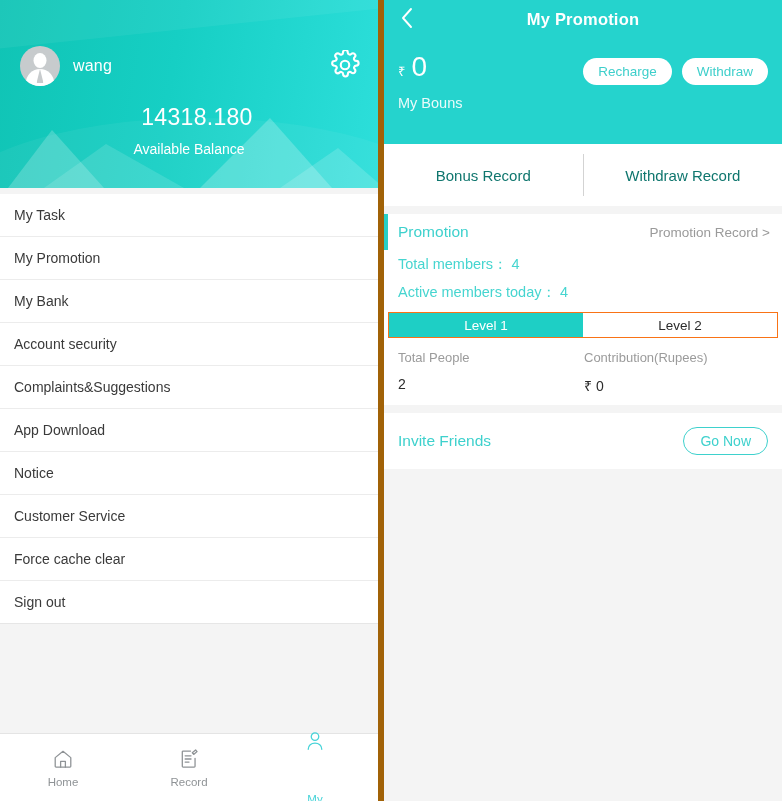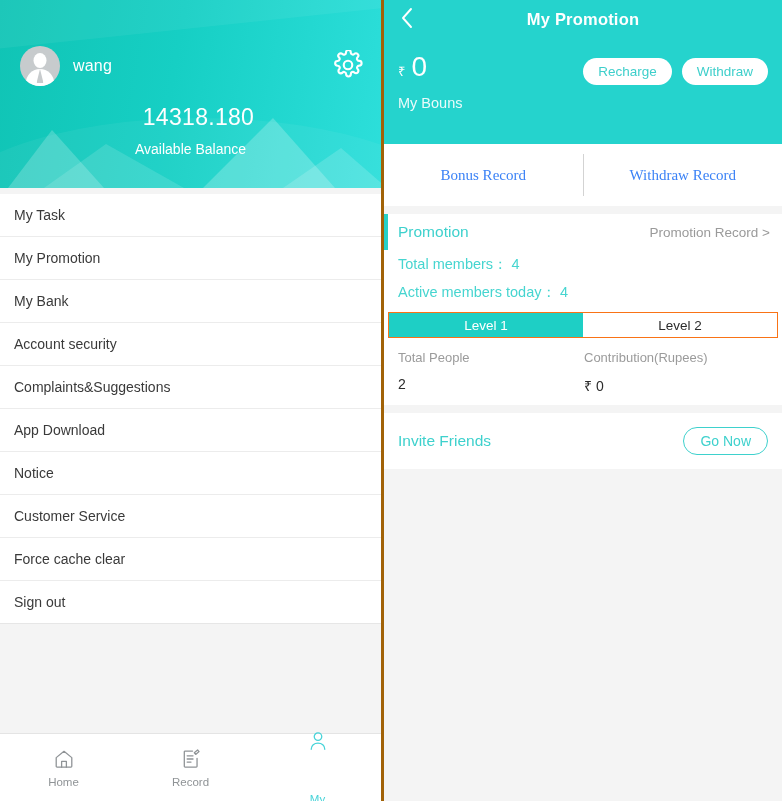"wang" .left-panel { border-right: 3px solid #a16207 -> 6px solid #a16207 }
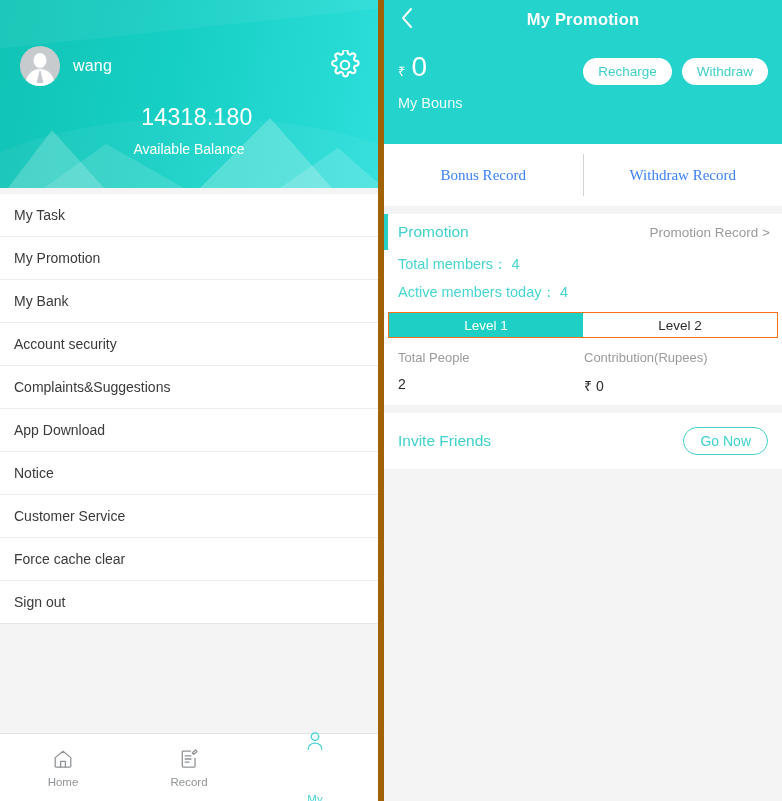"Bonus Record" .record-tab { color: #3b82f6 -> #0f766e; font-family: Liberation Serif, serif -> none }
